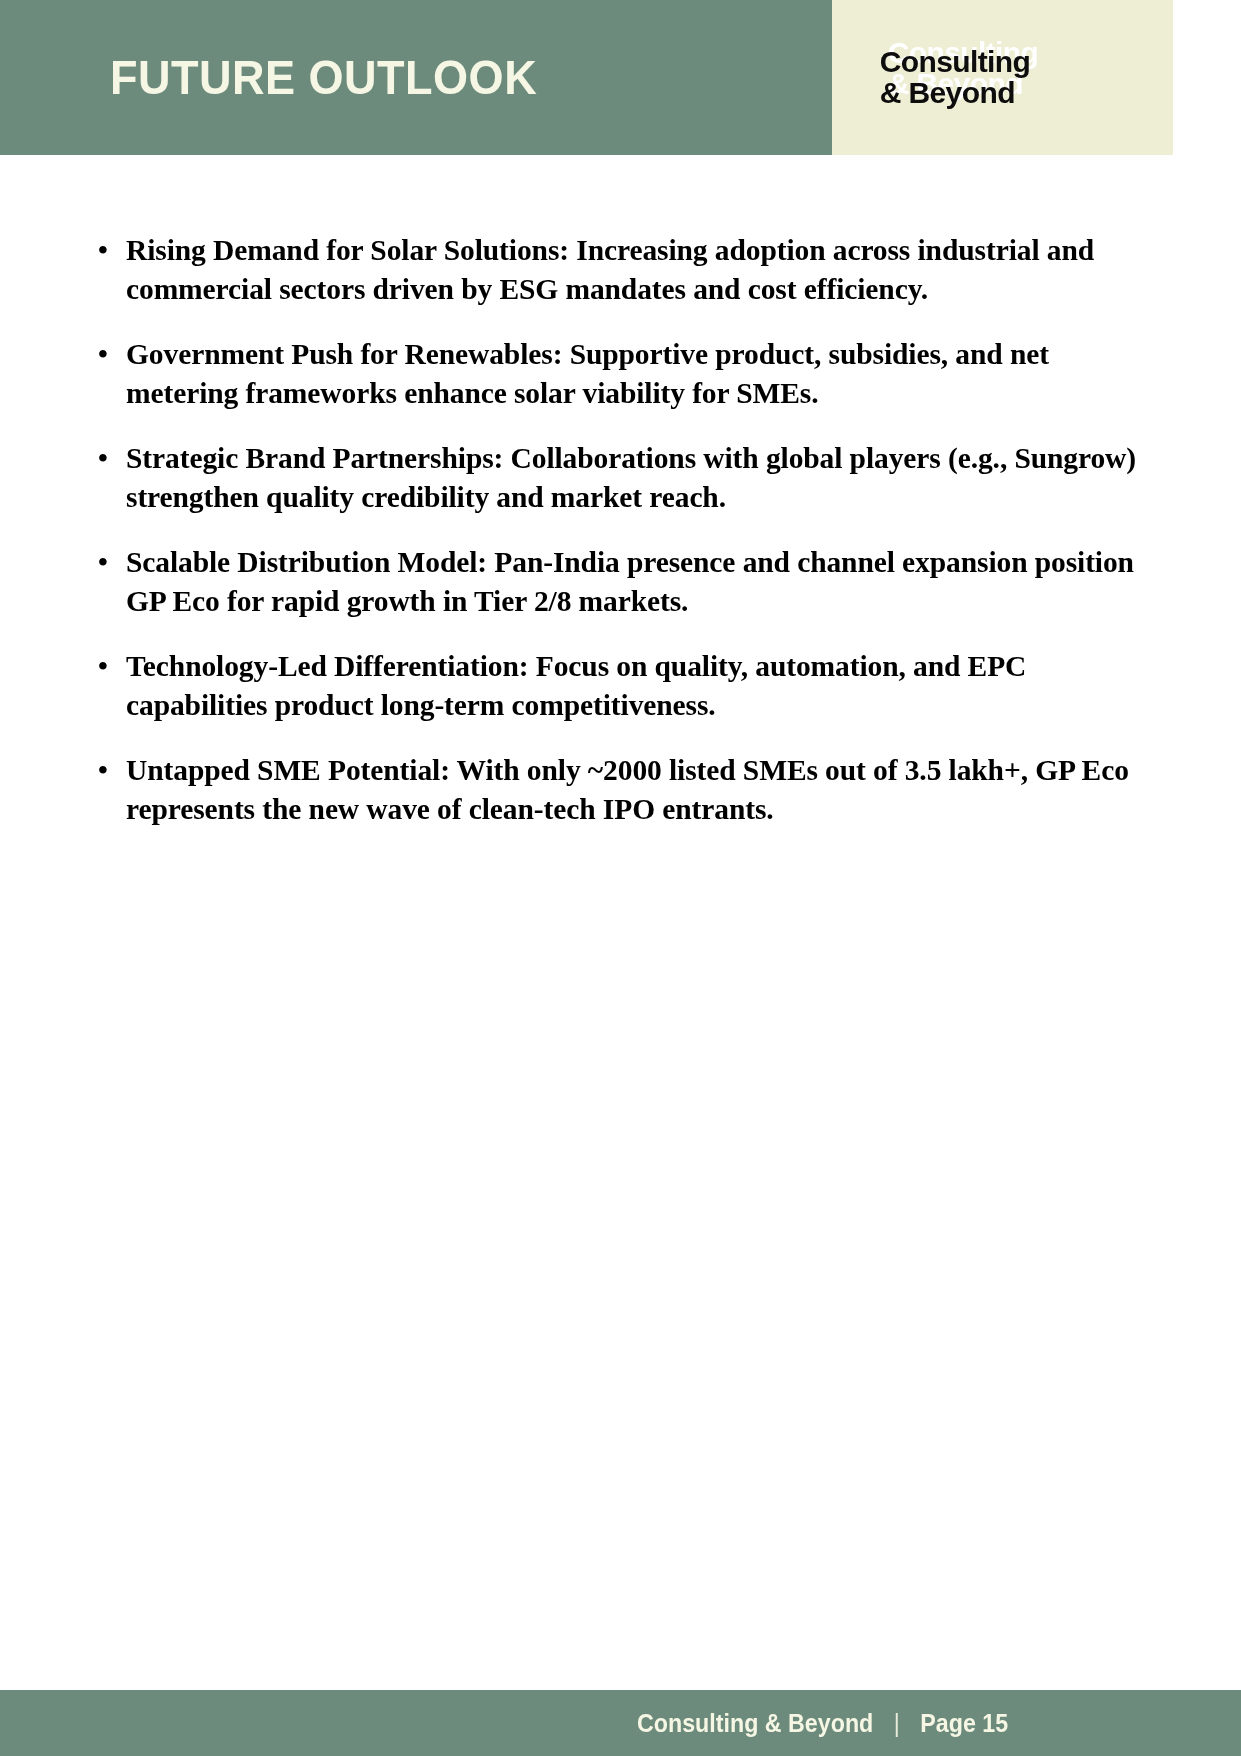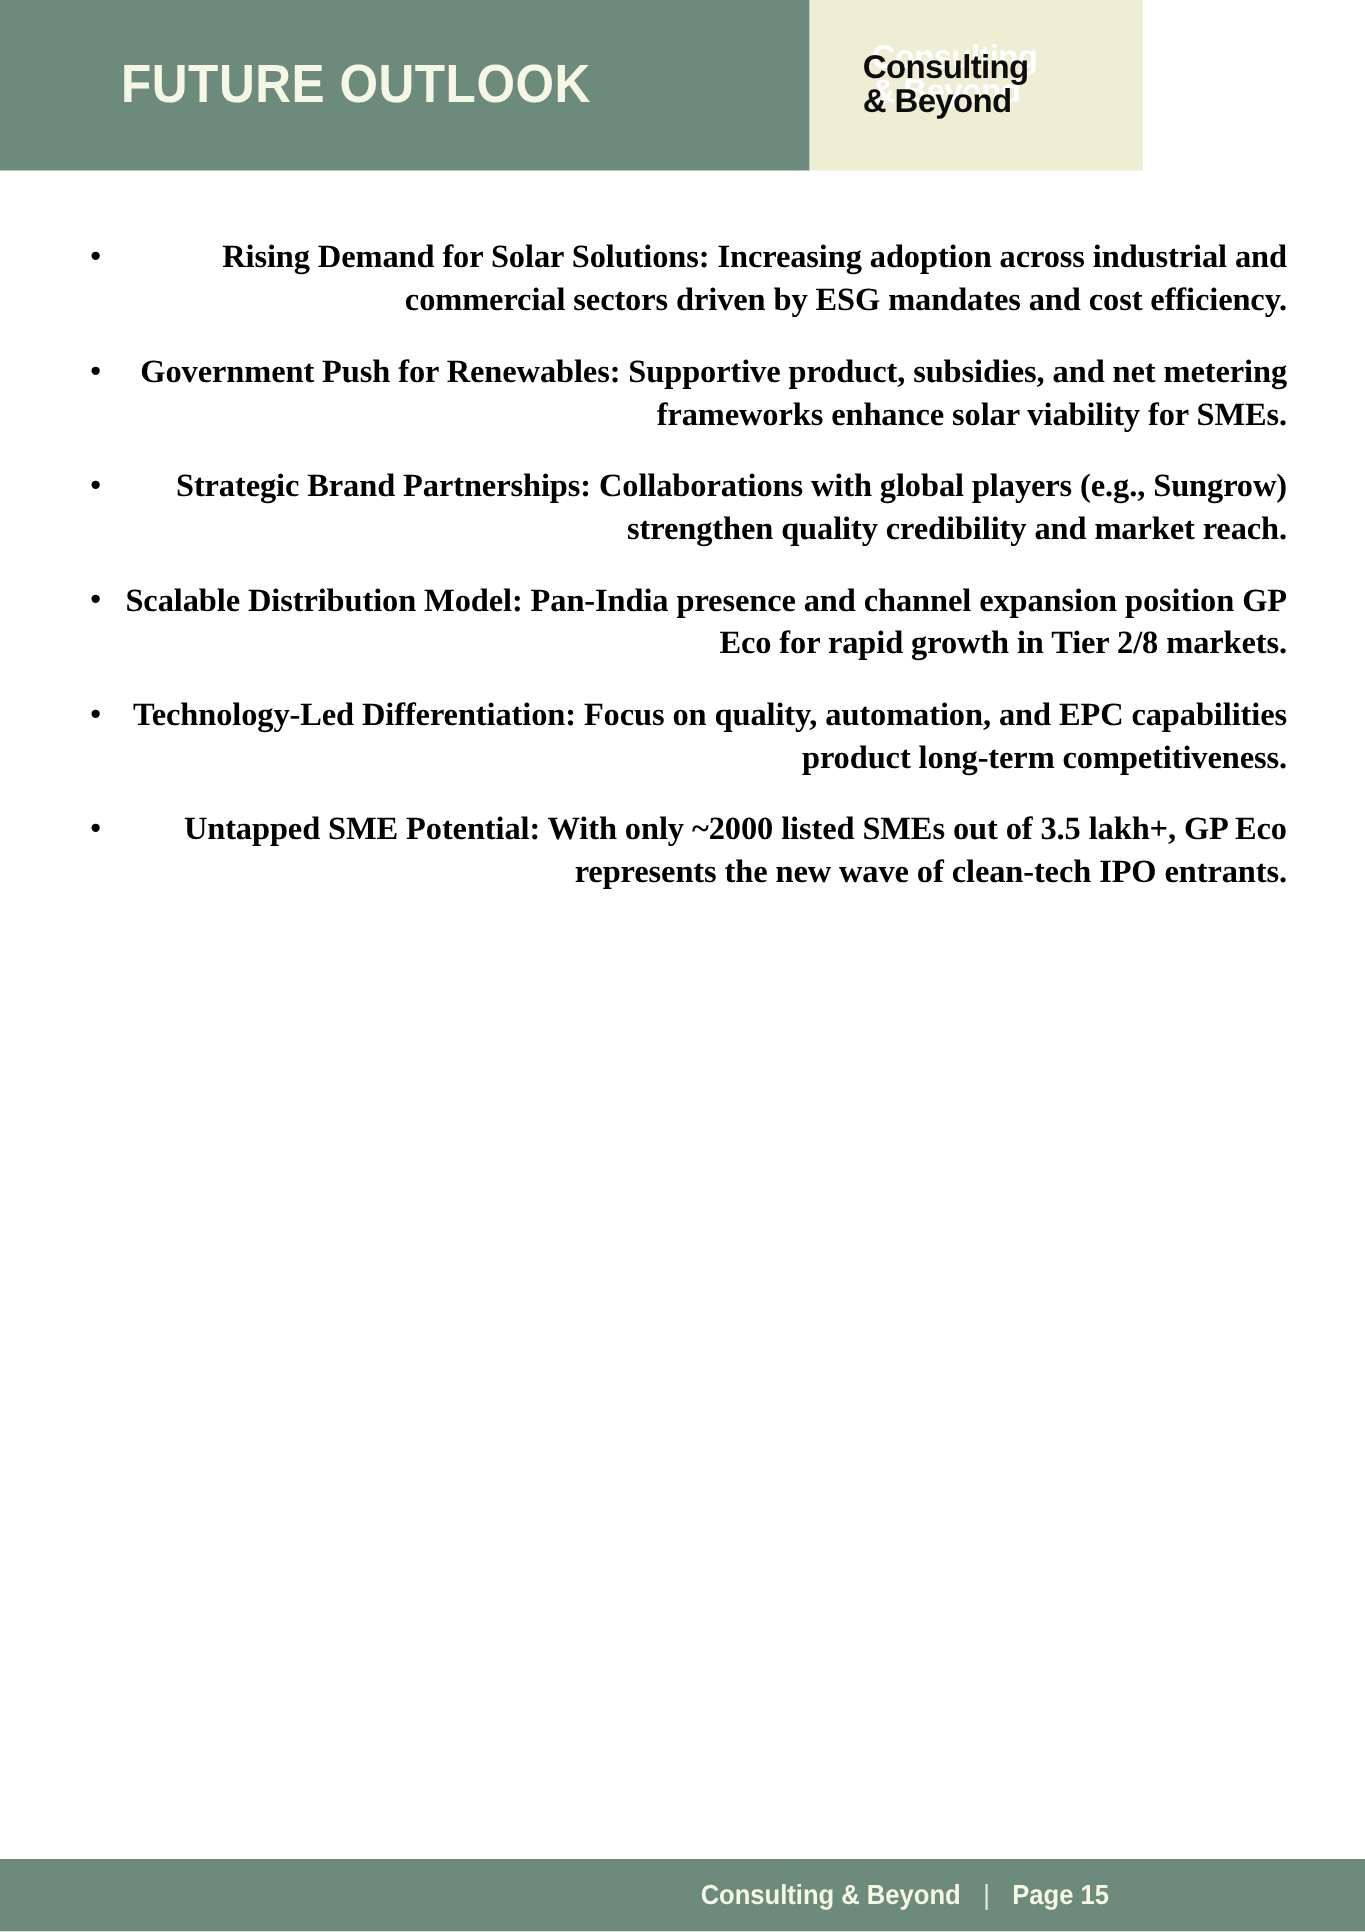"FUTURE OUTLOOK" .header { width: 1039px -> 1173px }
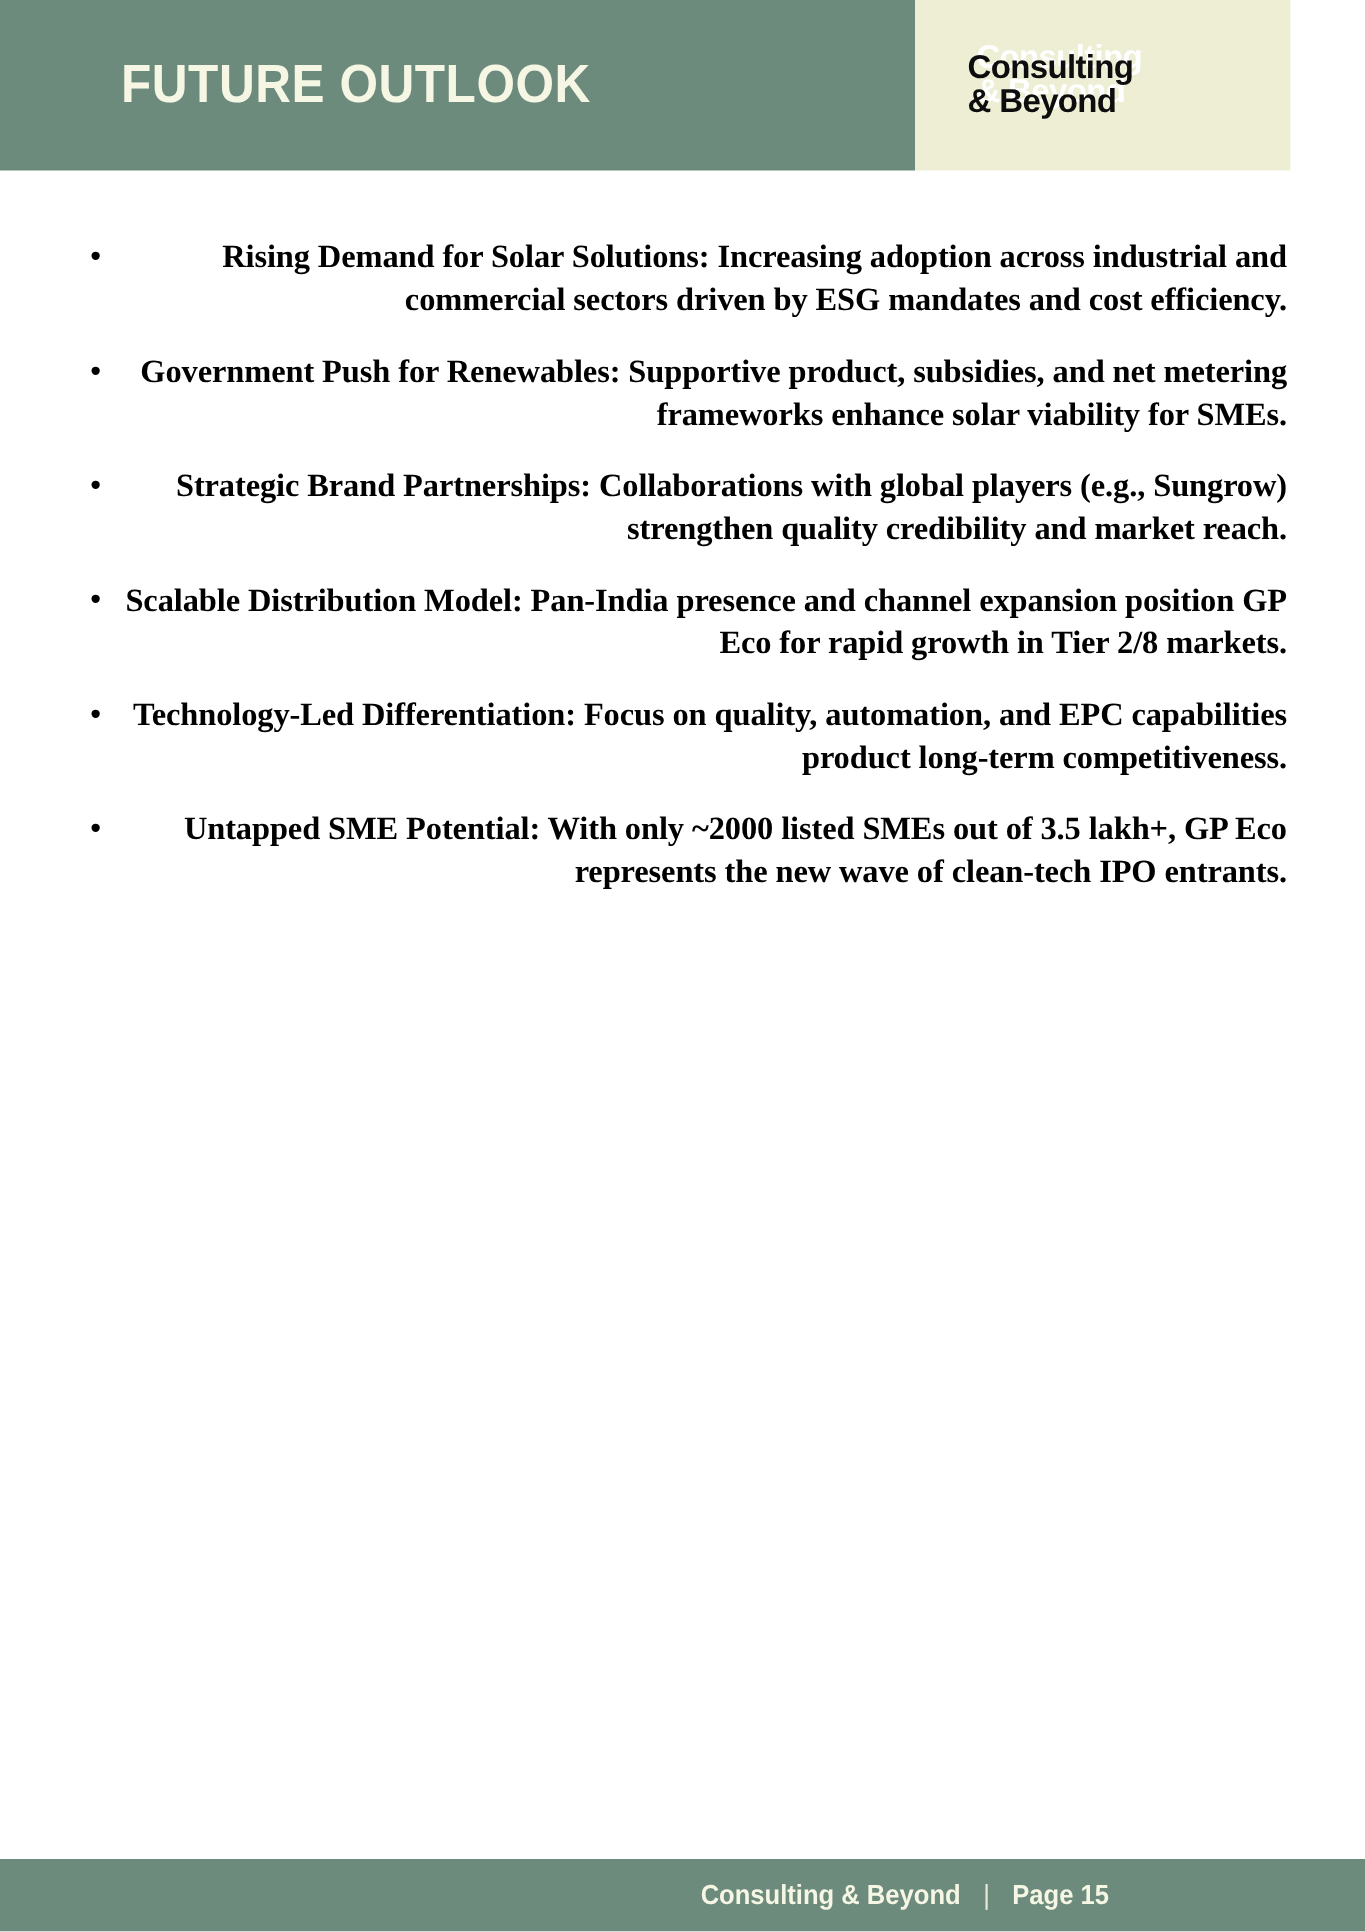"Rising Demand for Solar Solutions:" ul.bullets { margin: 0 -> 16px; text-align: right -> none }
